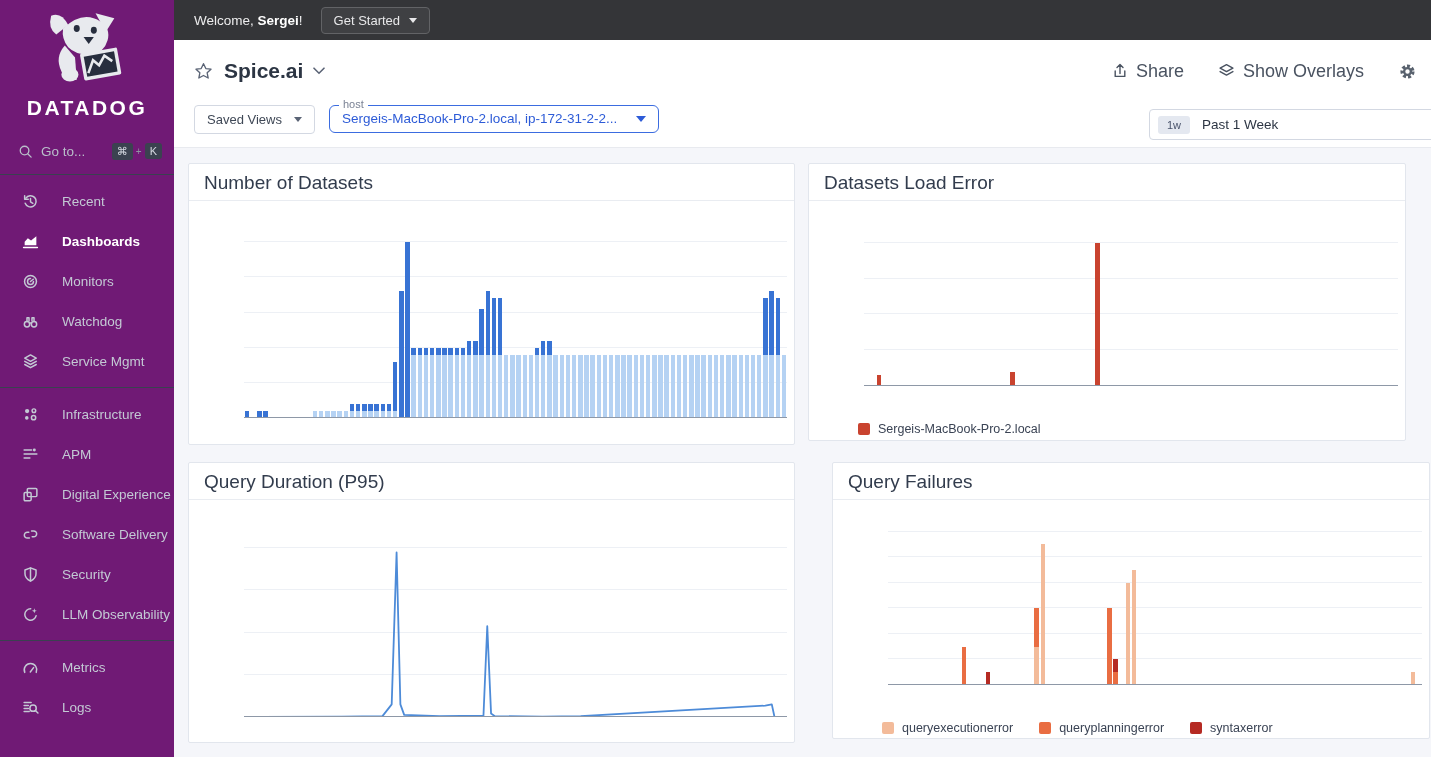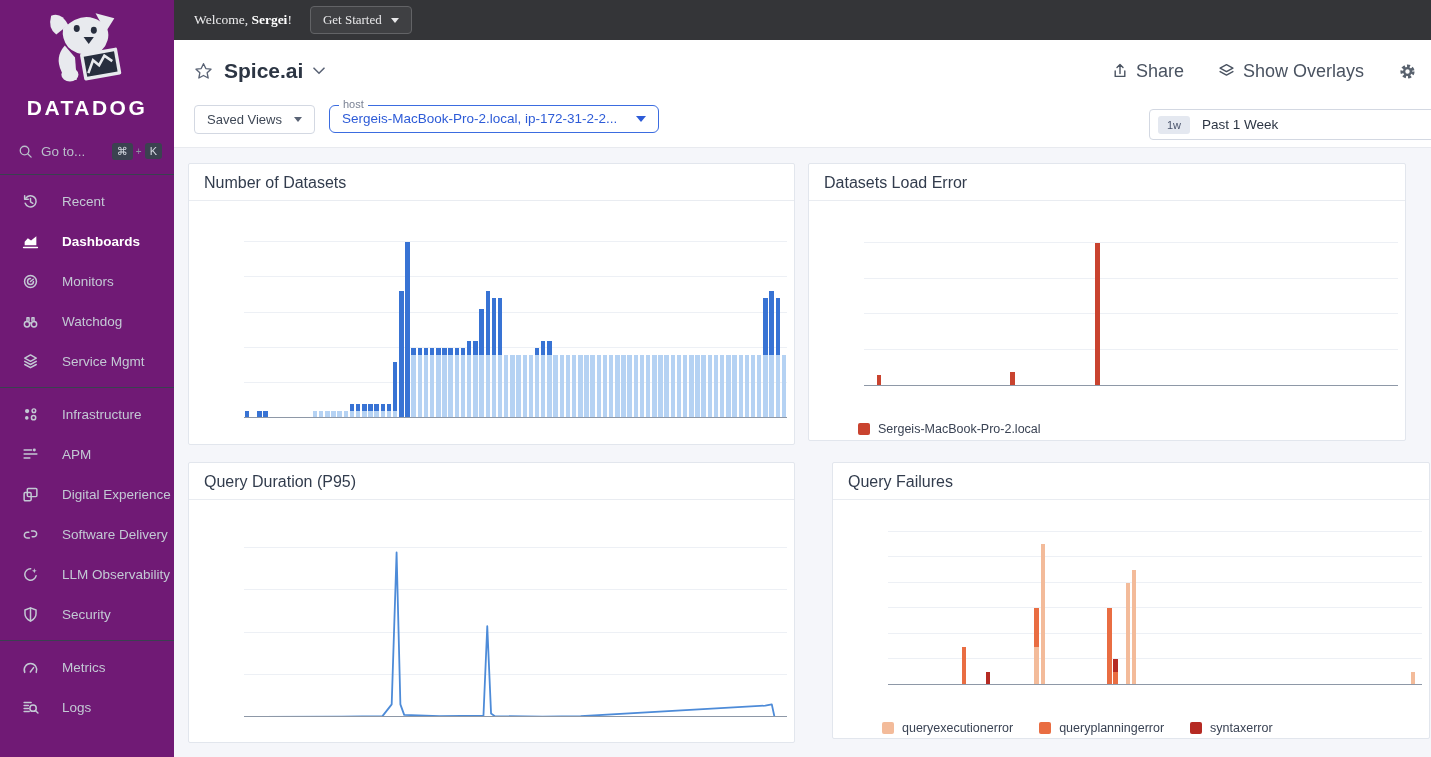"Welcome, Sergei!" .topbar { font-family: Liberation Serif, serif -> none }
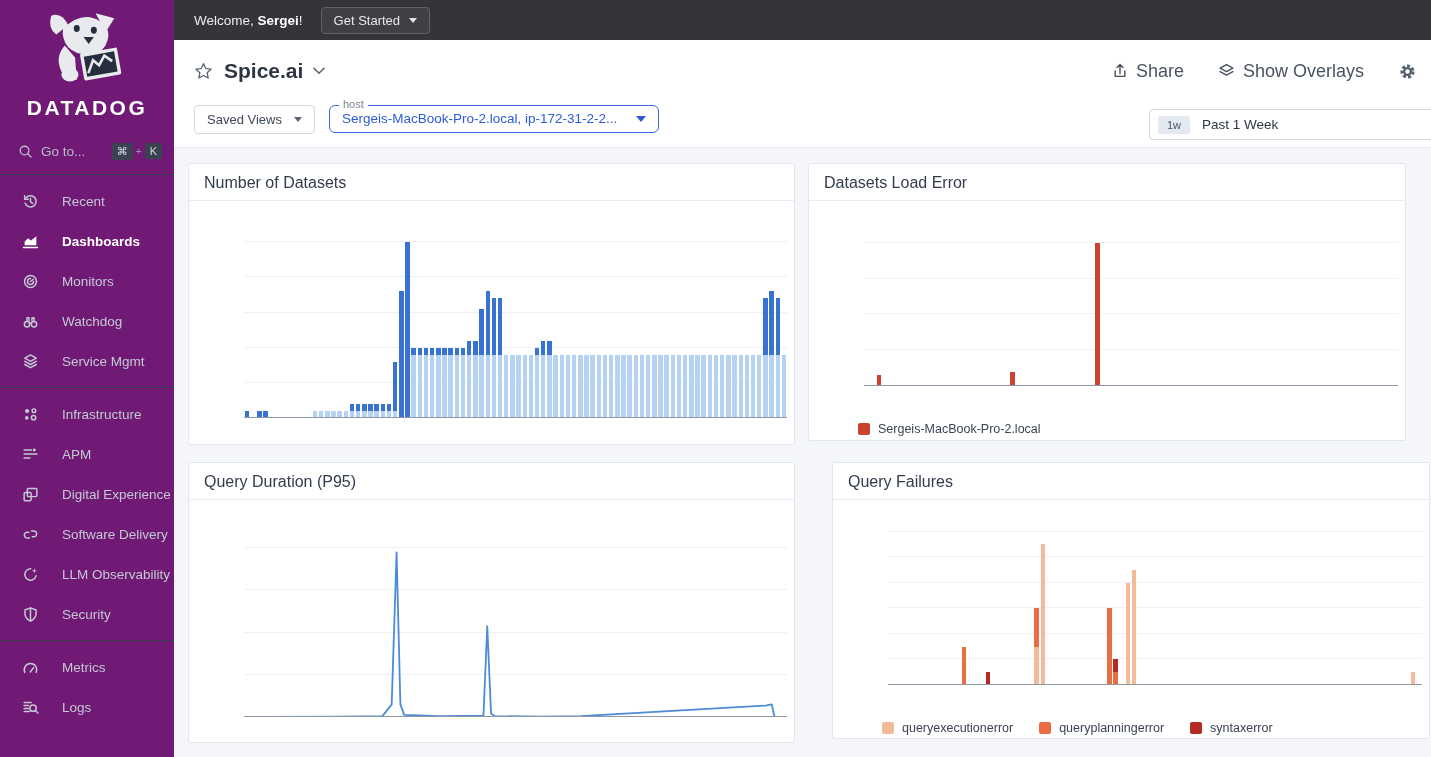"Number of Datasets" .panel-title { font-size: 16px -> 19px }
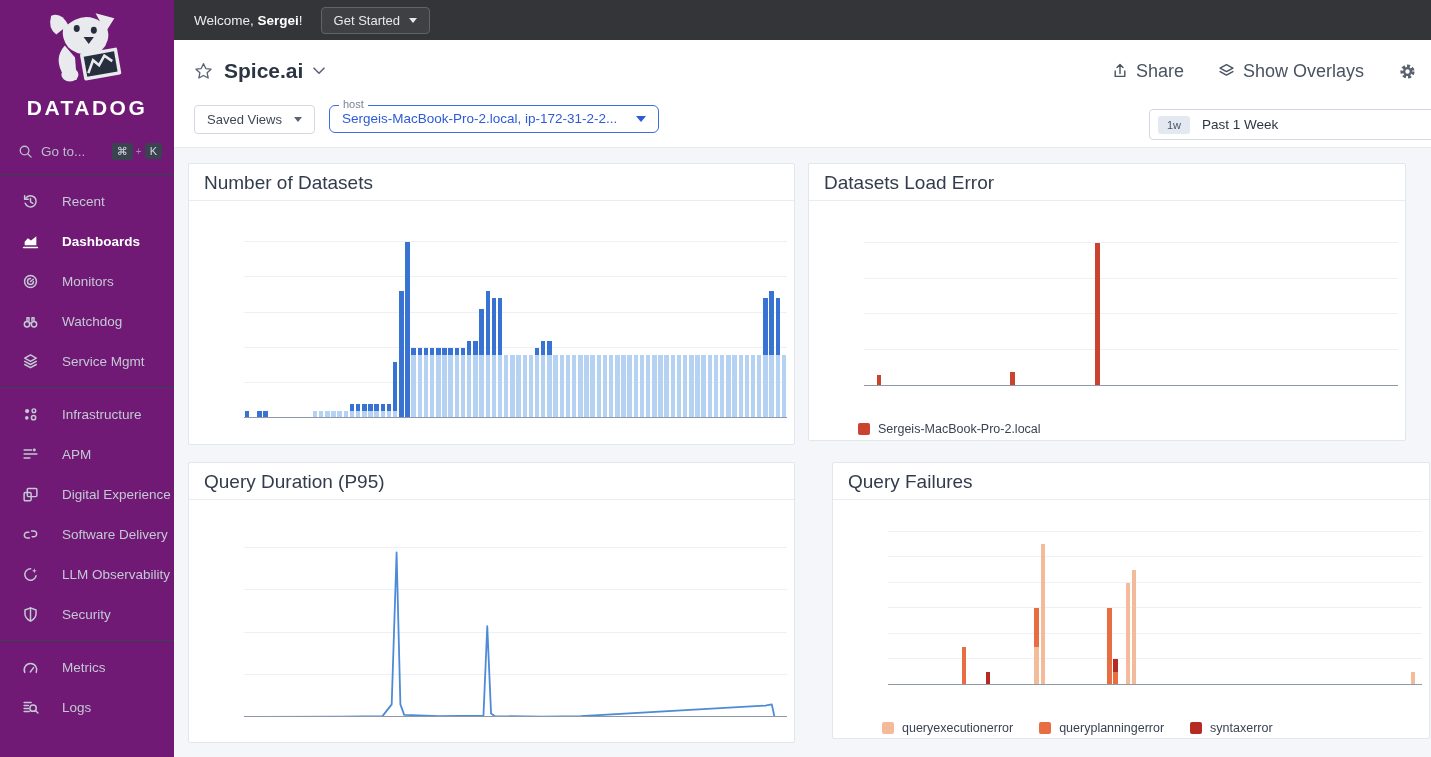"LLM Observability" div.nav-item { order: before "Security" -> after "Security" }
